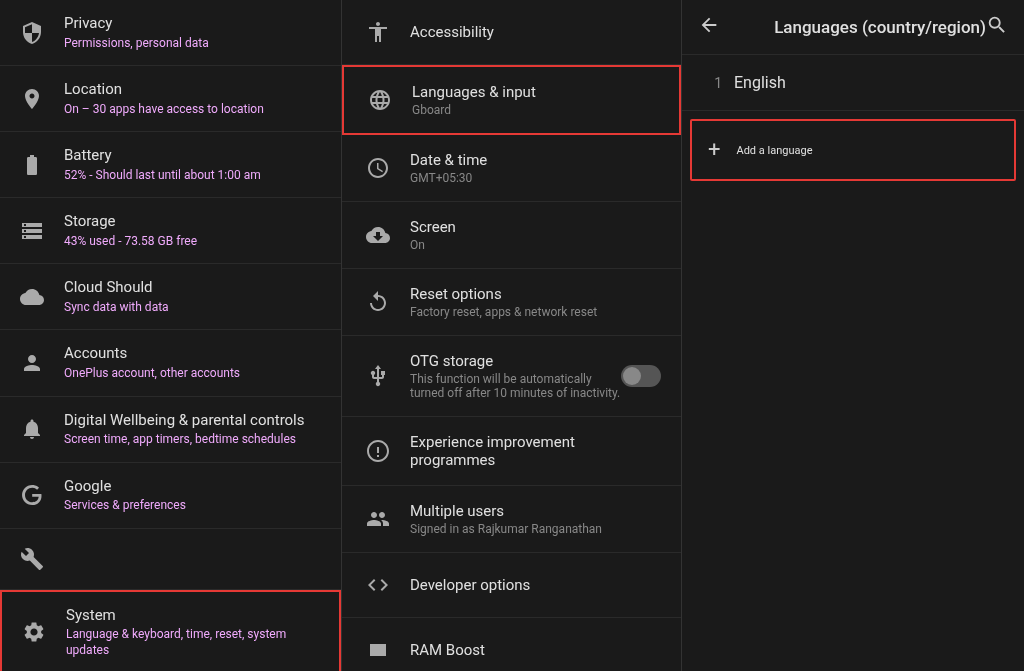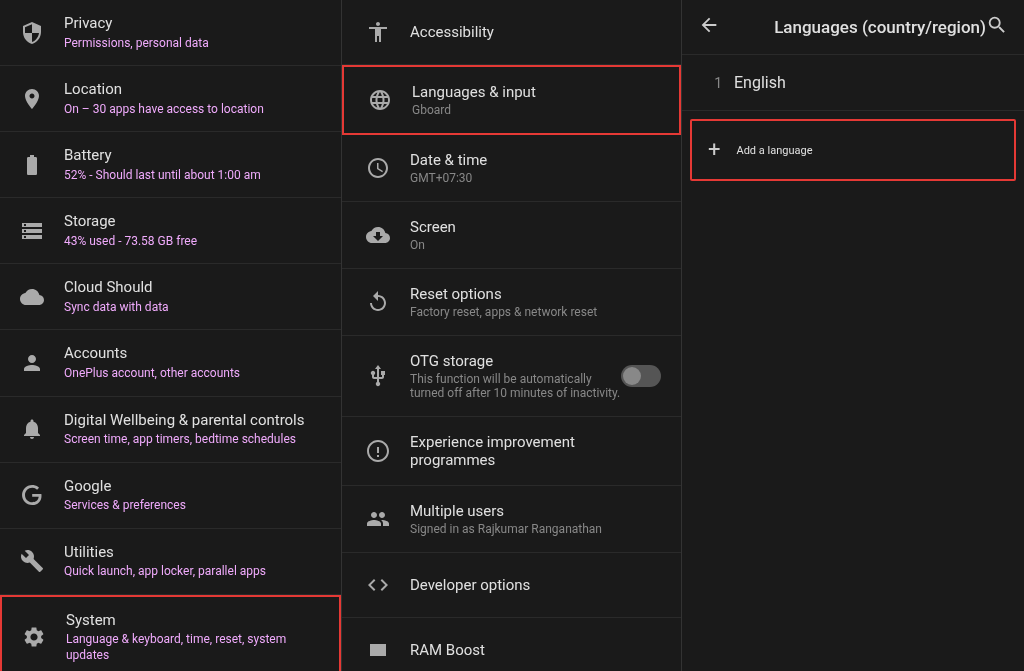"GMT+07:30" div.item-subtitle { text: GMT+07:30 -> GMT+05:30 }
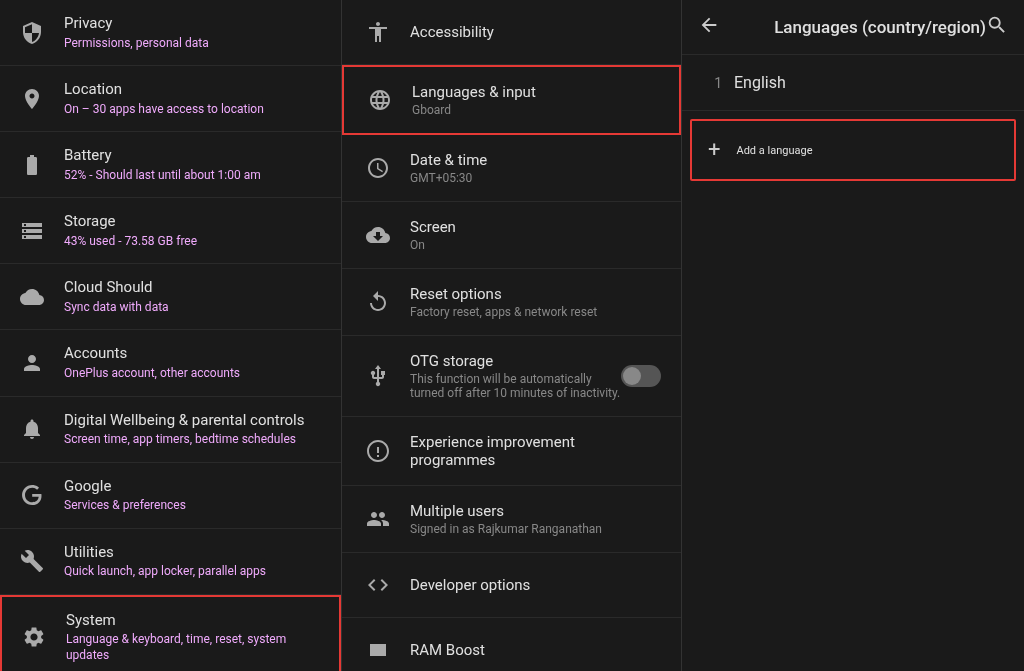"Utilities" div.text-wrap { html: <div> <div>Utilities</div> <div>Quick launch, app locker, parallel apps</div> </div> -> none }
